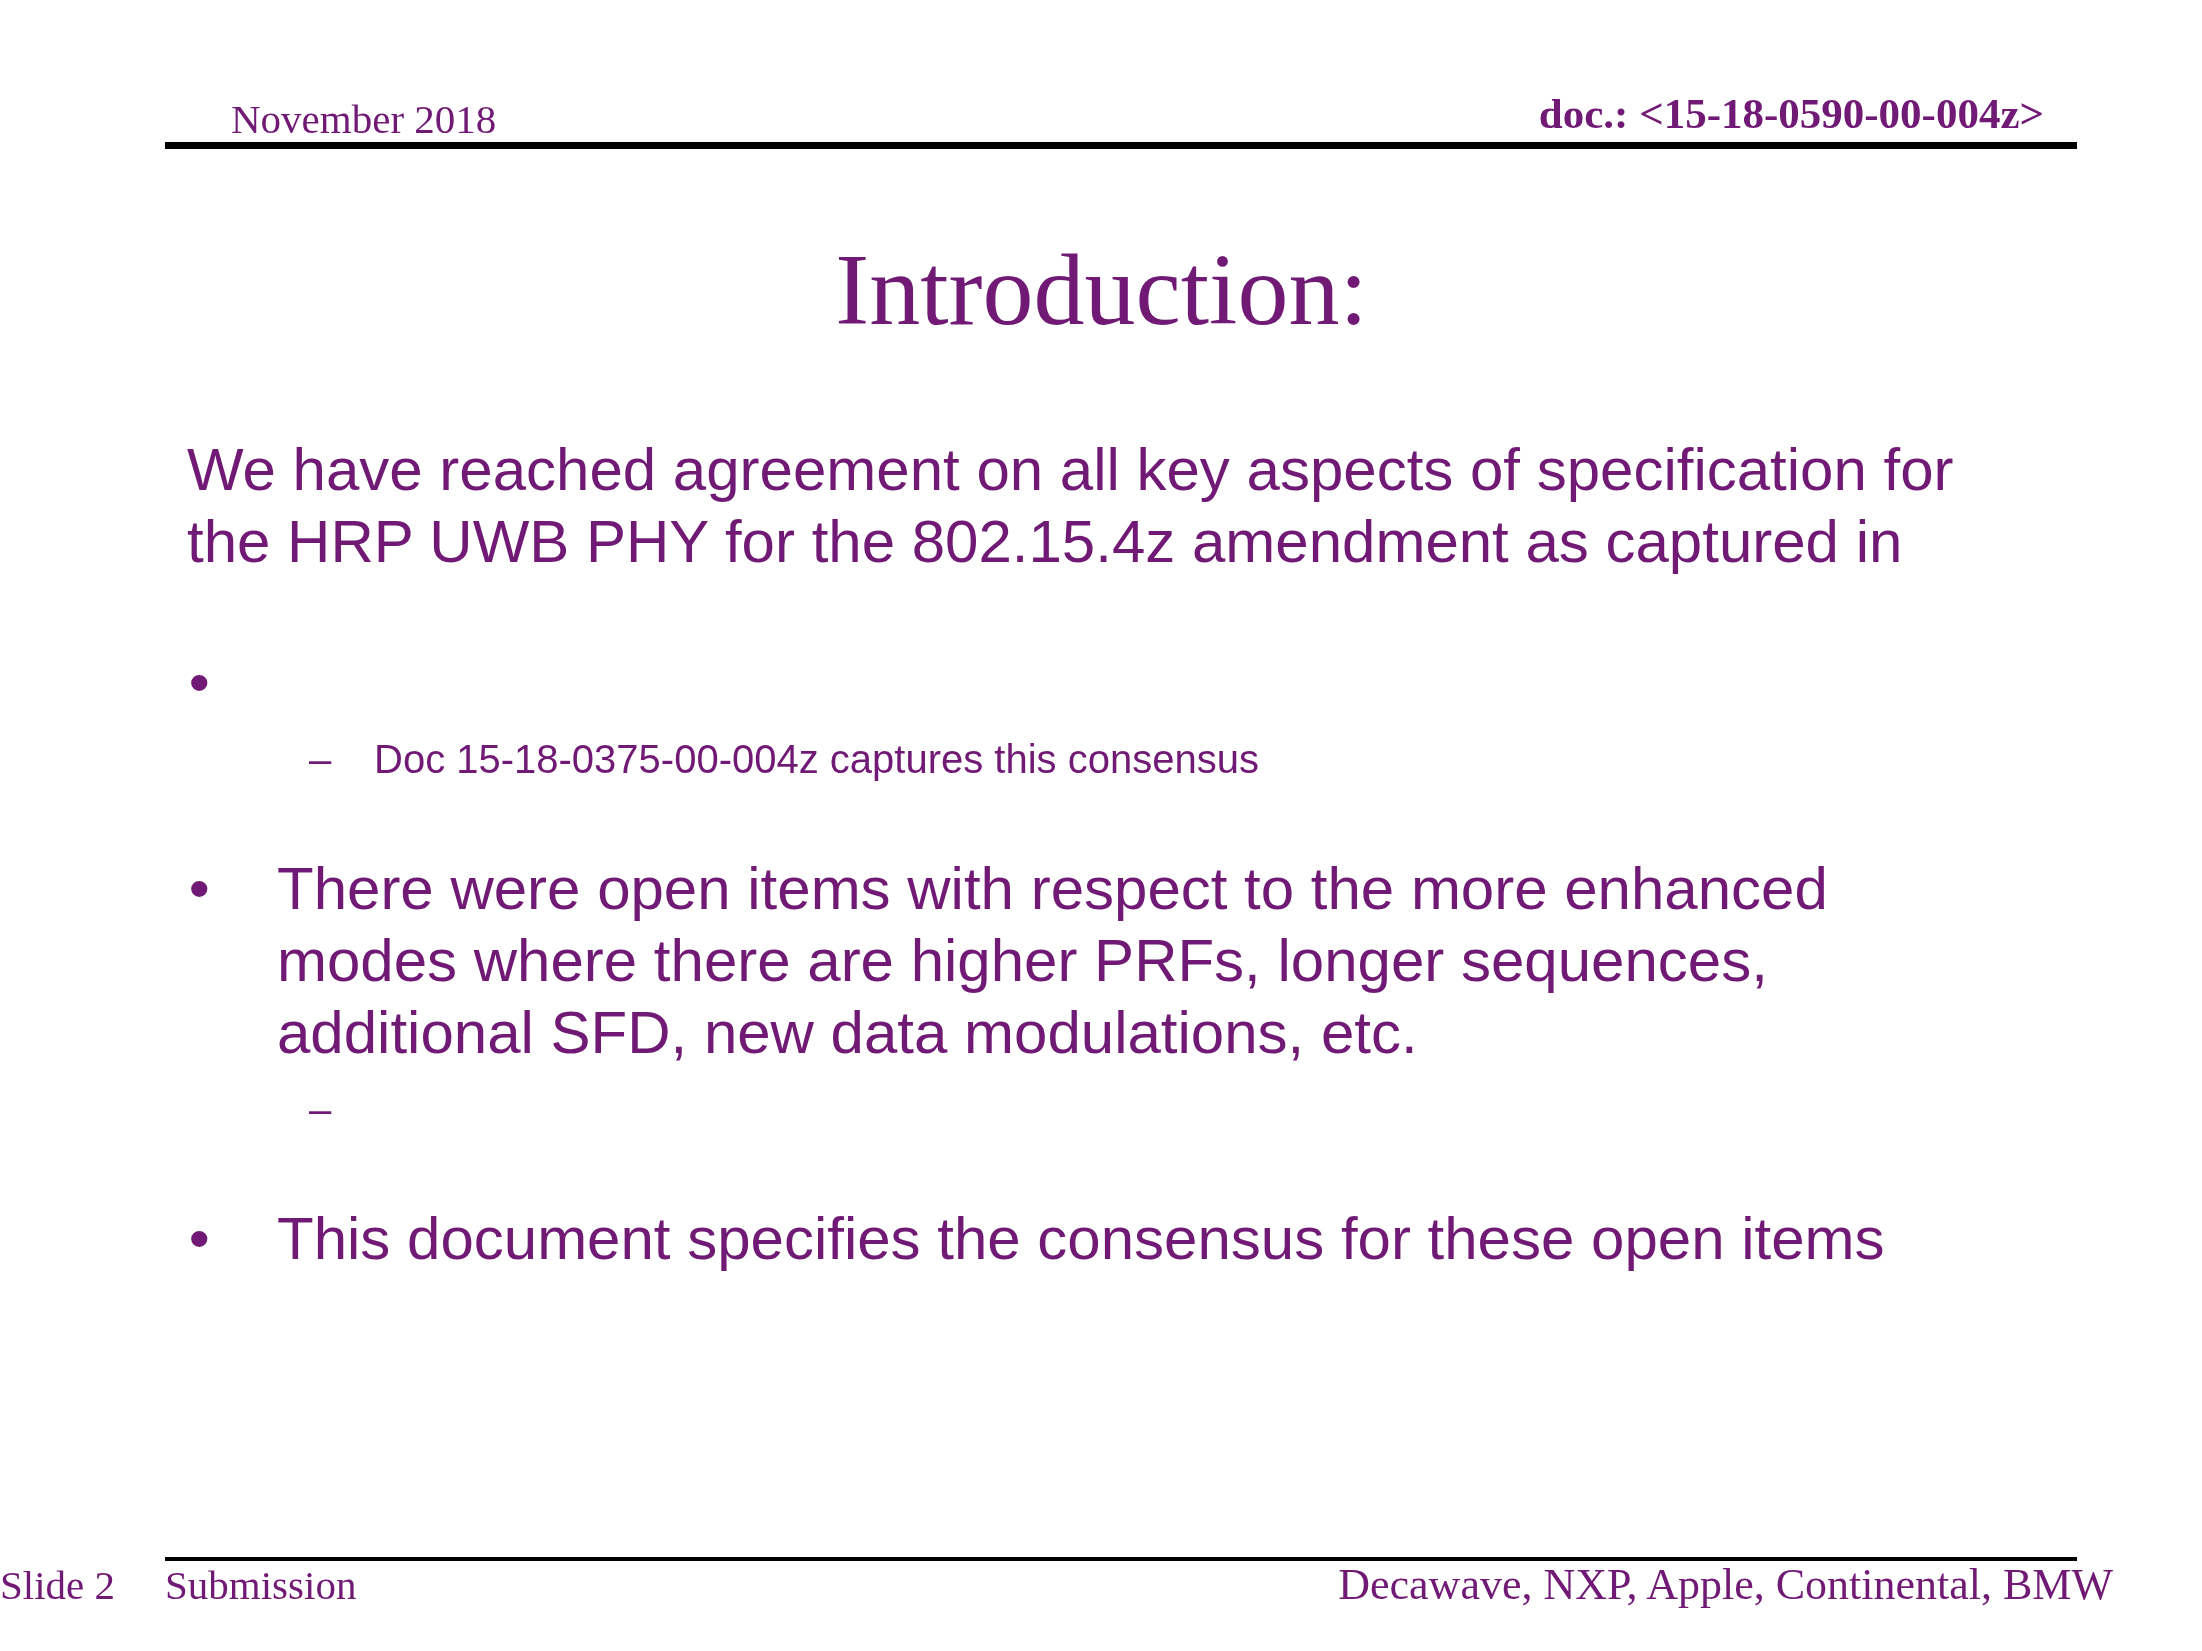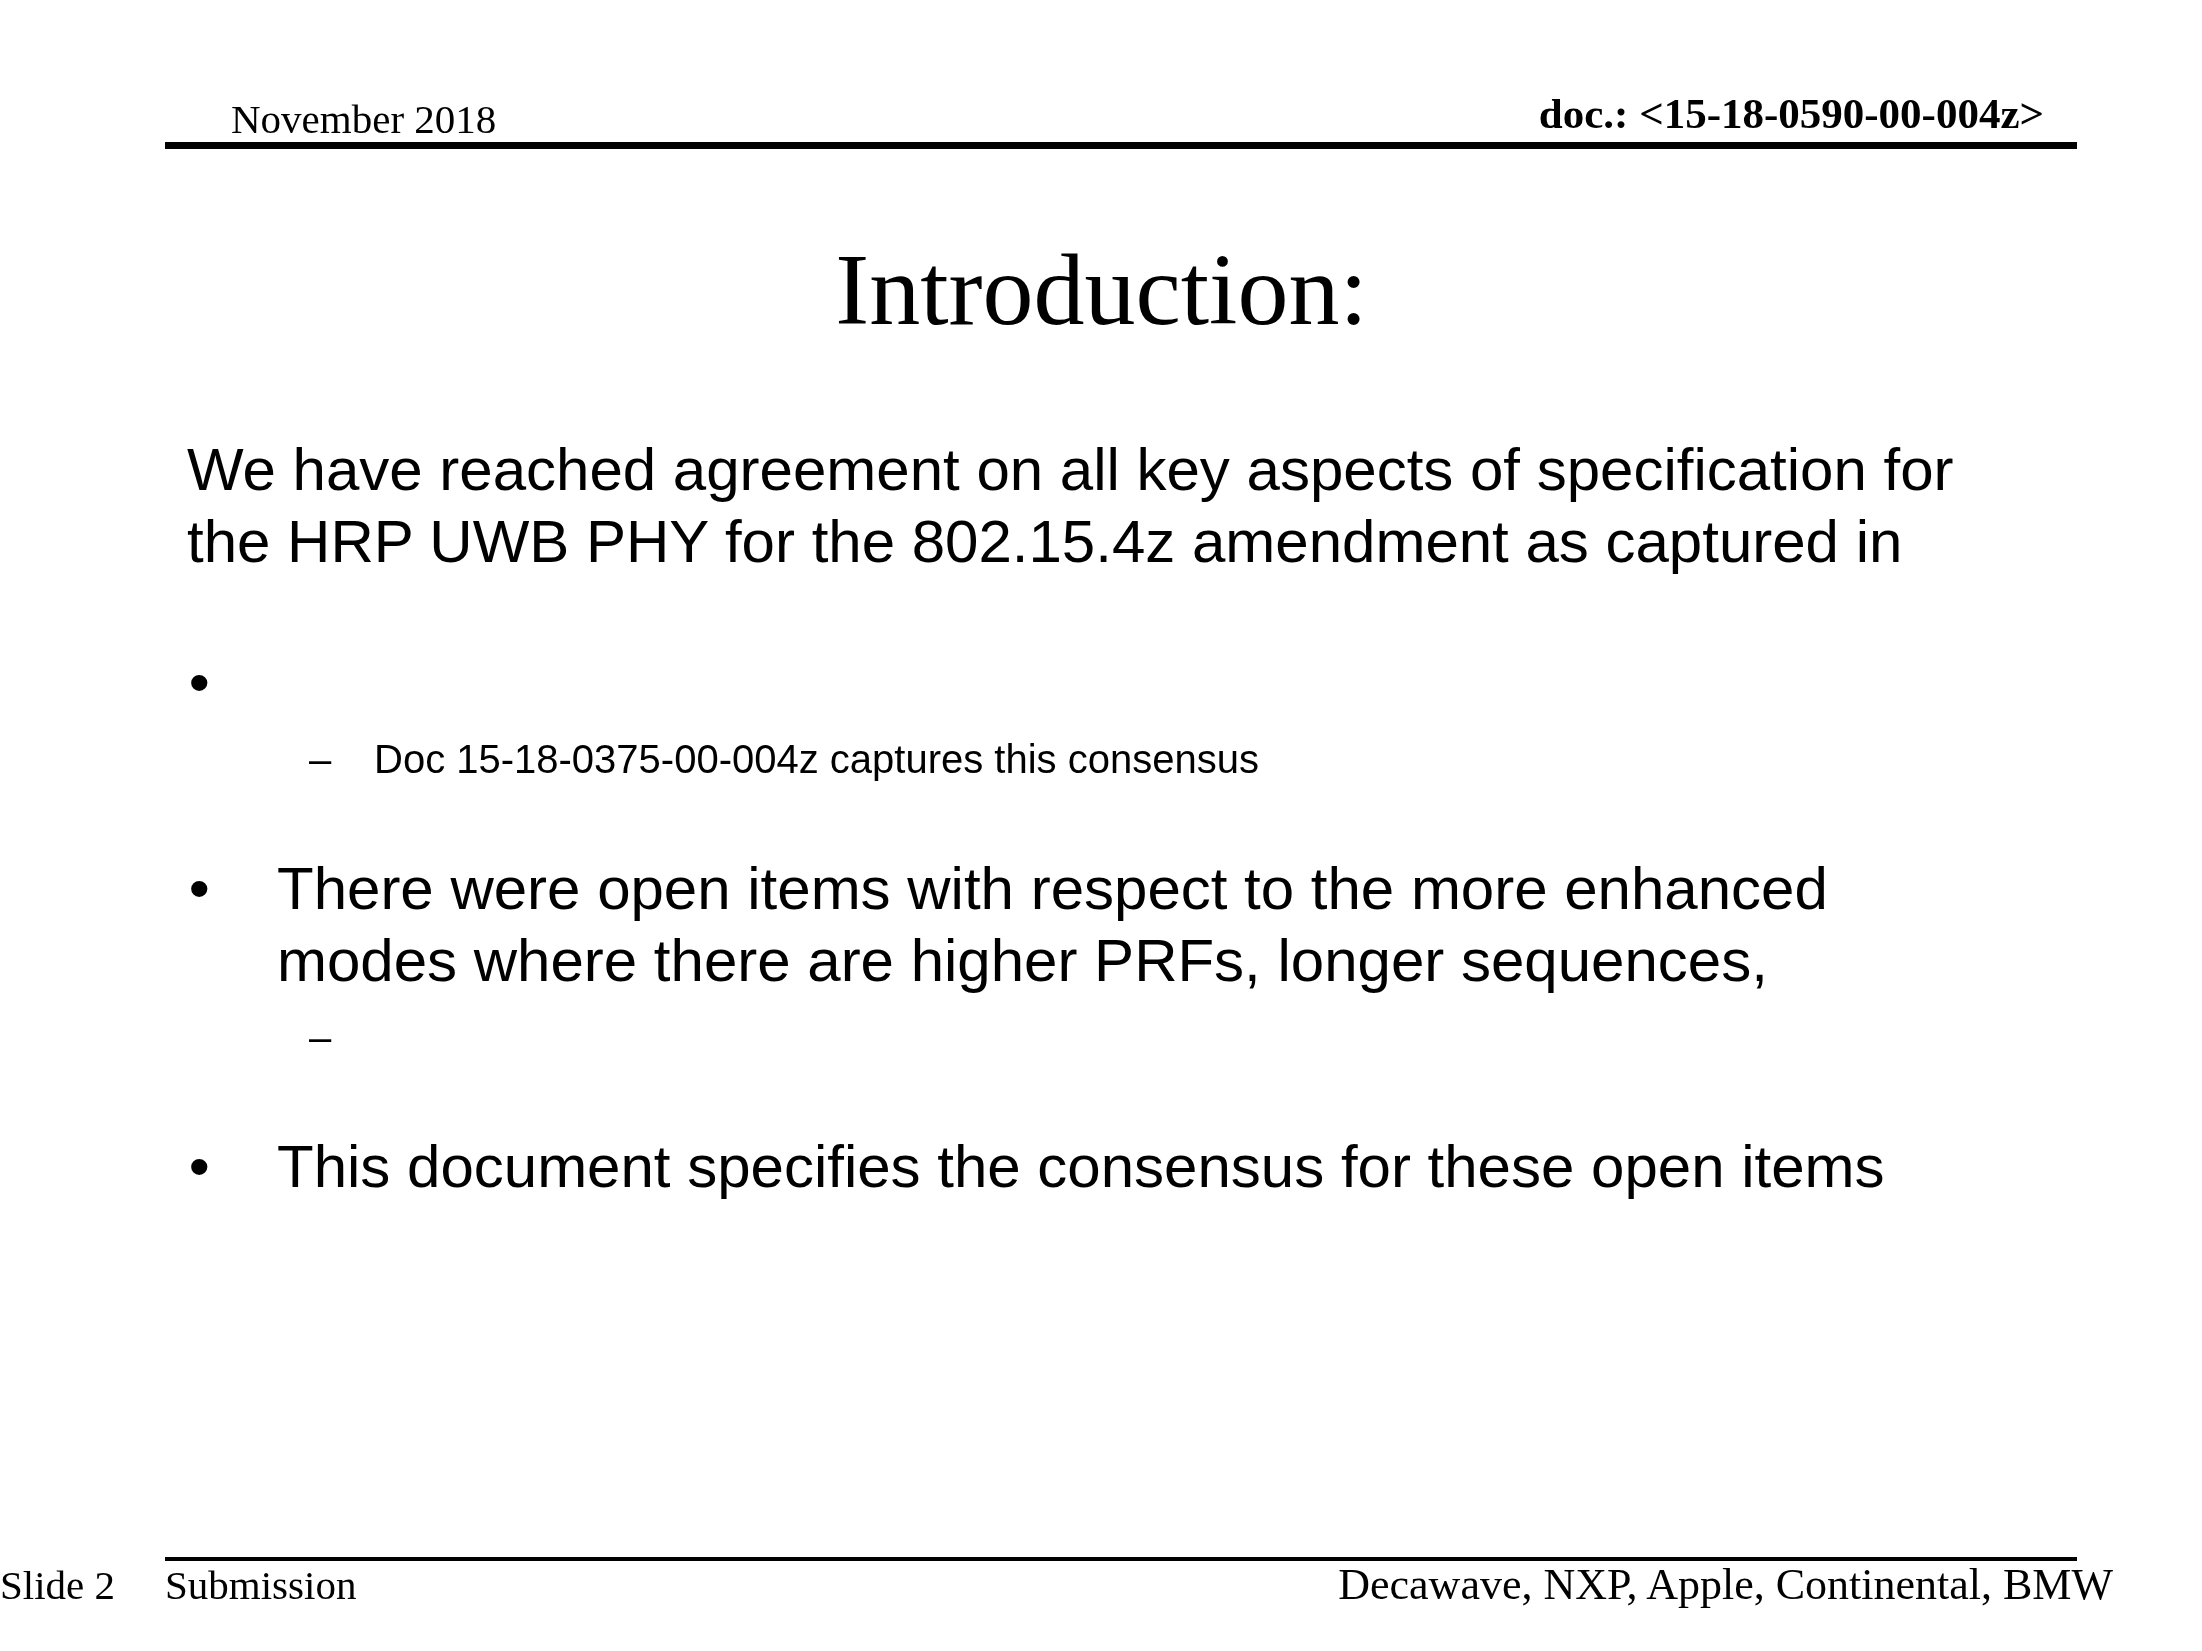"November 2018" .slide { color: #000000 -> #701a75 }
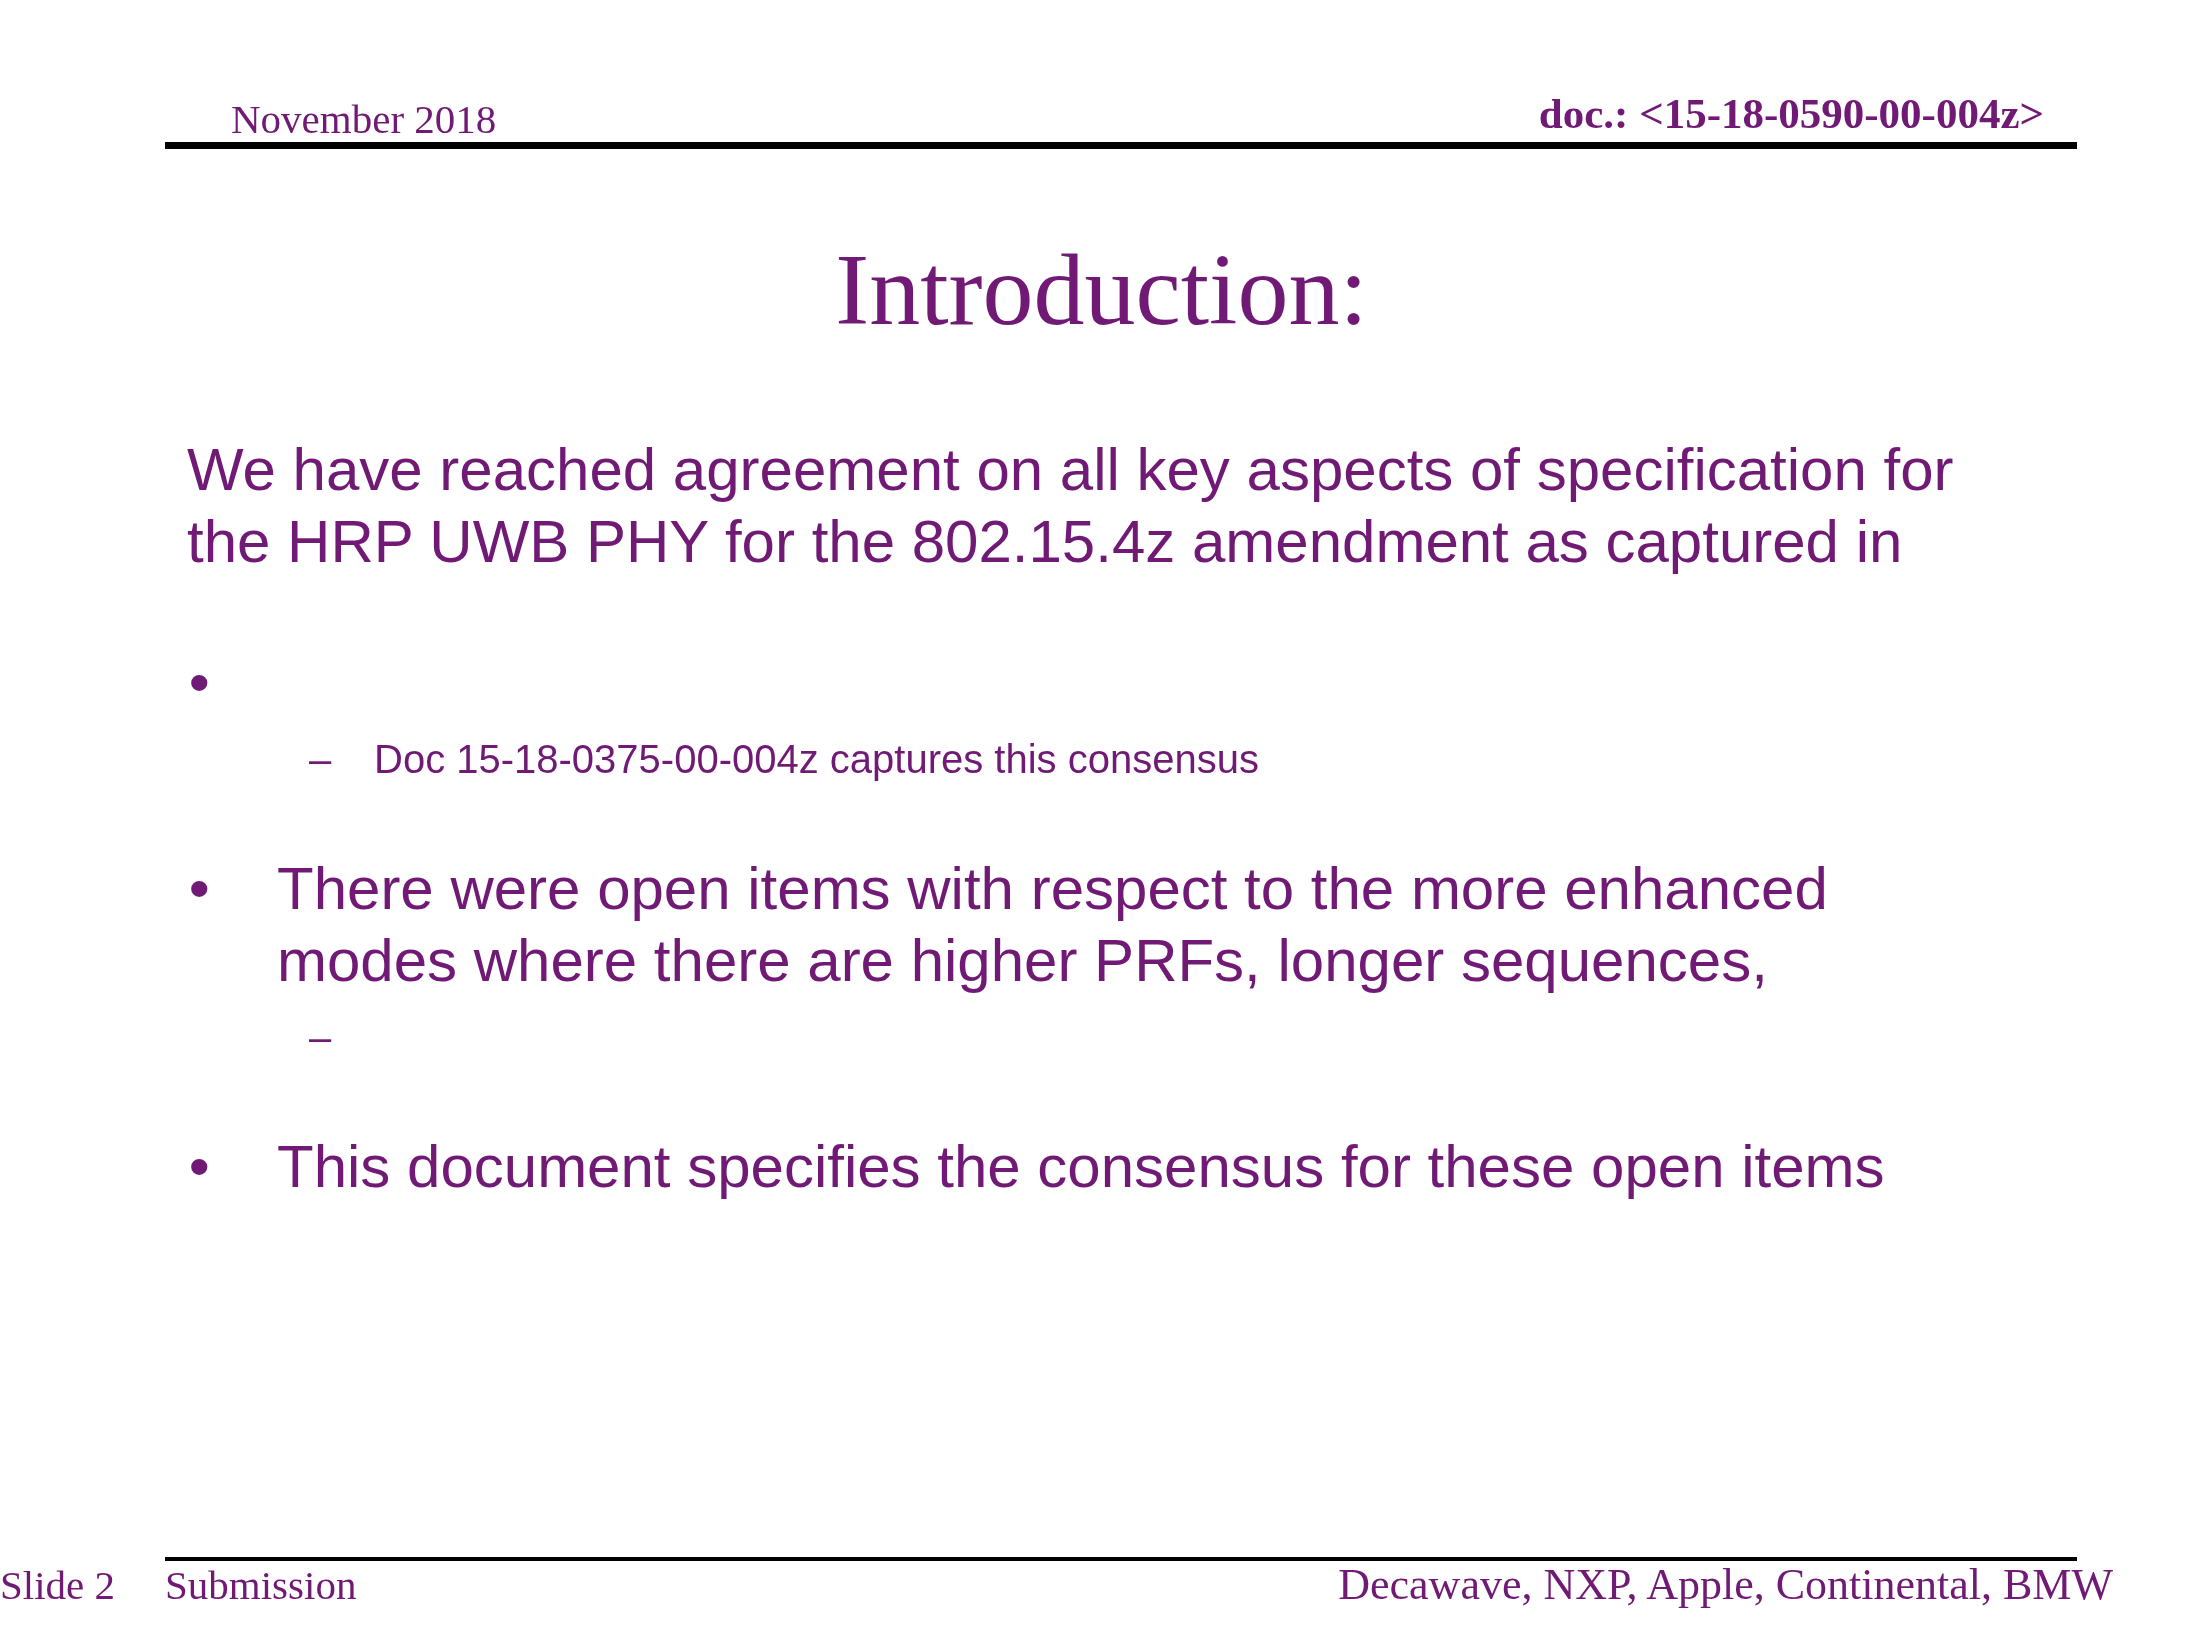"additional SFD, new data modulations," div.line { html: none -> <div>additional SFD, new data modulations, etc.</div> }
